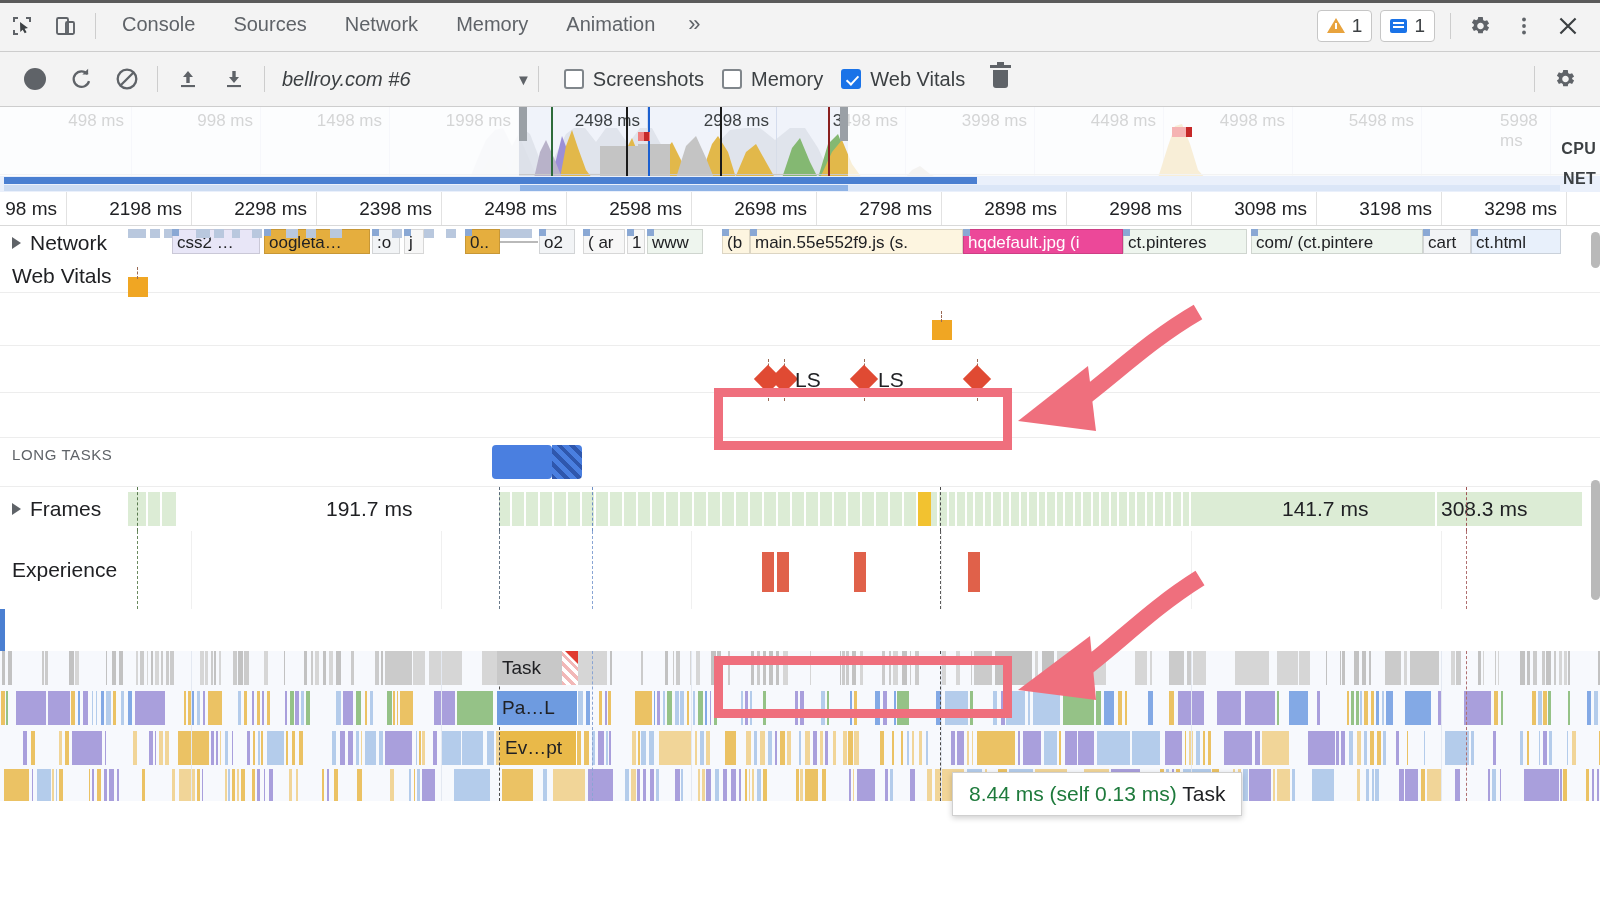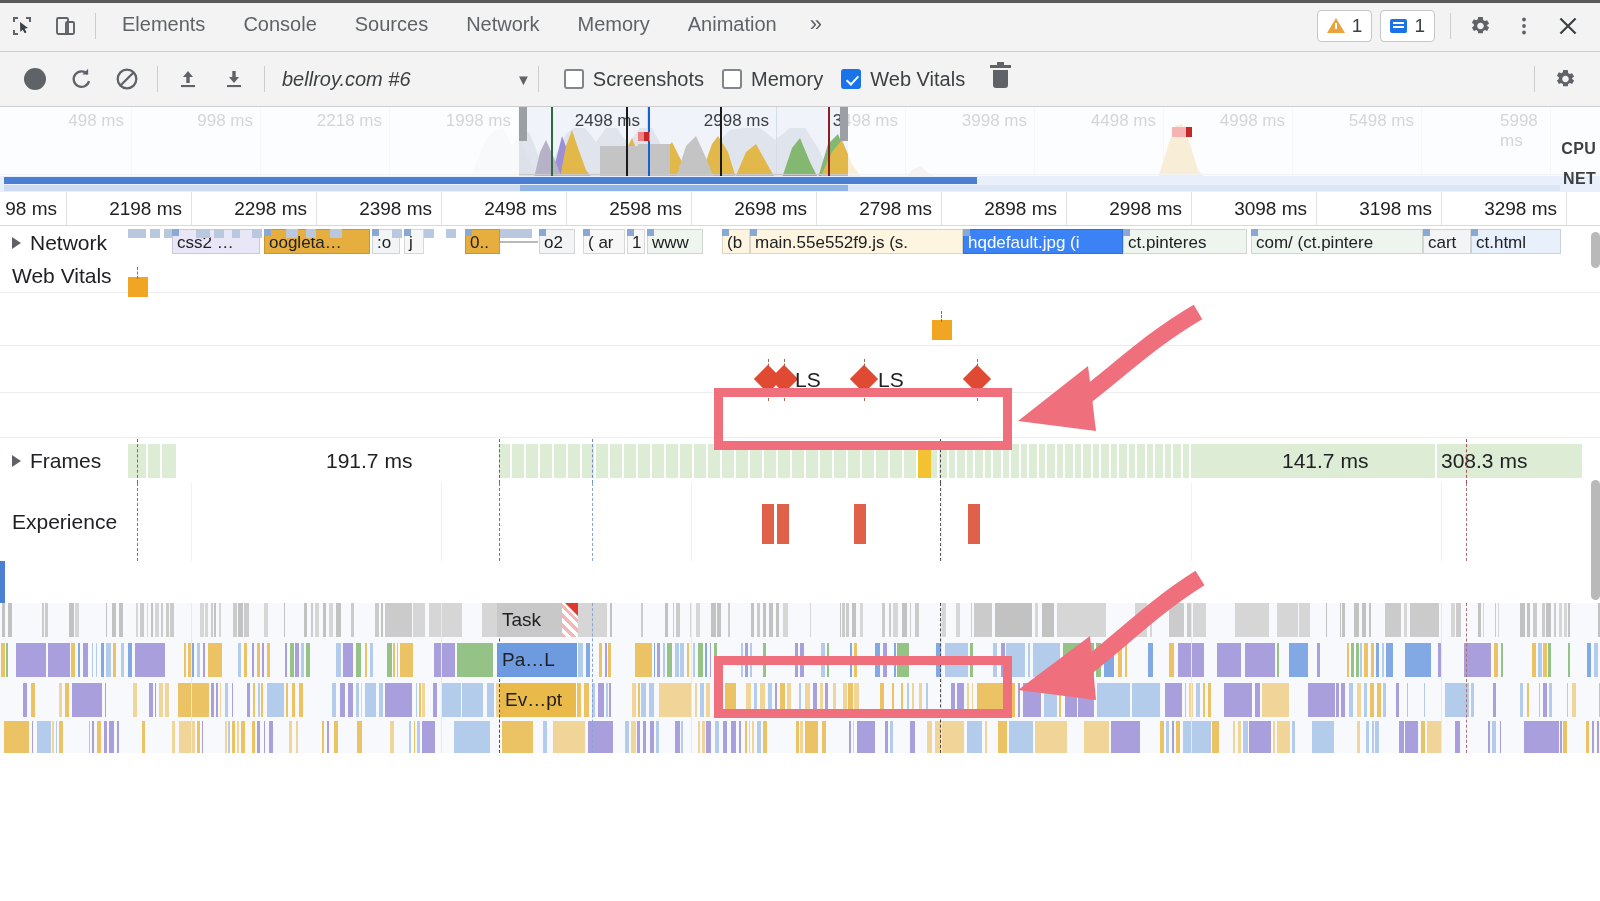"Elements" div.tab { html: <div>Elements</div> -> none }
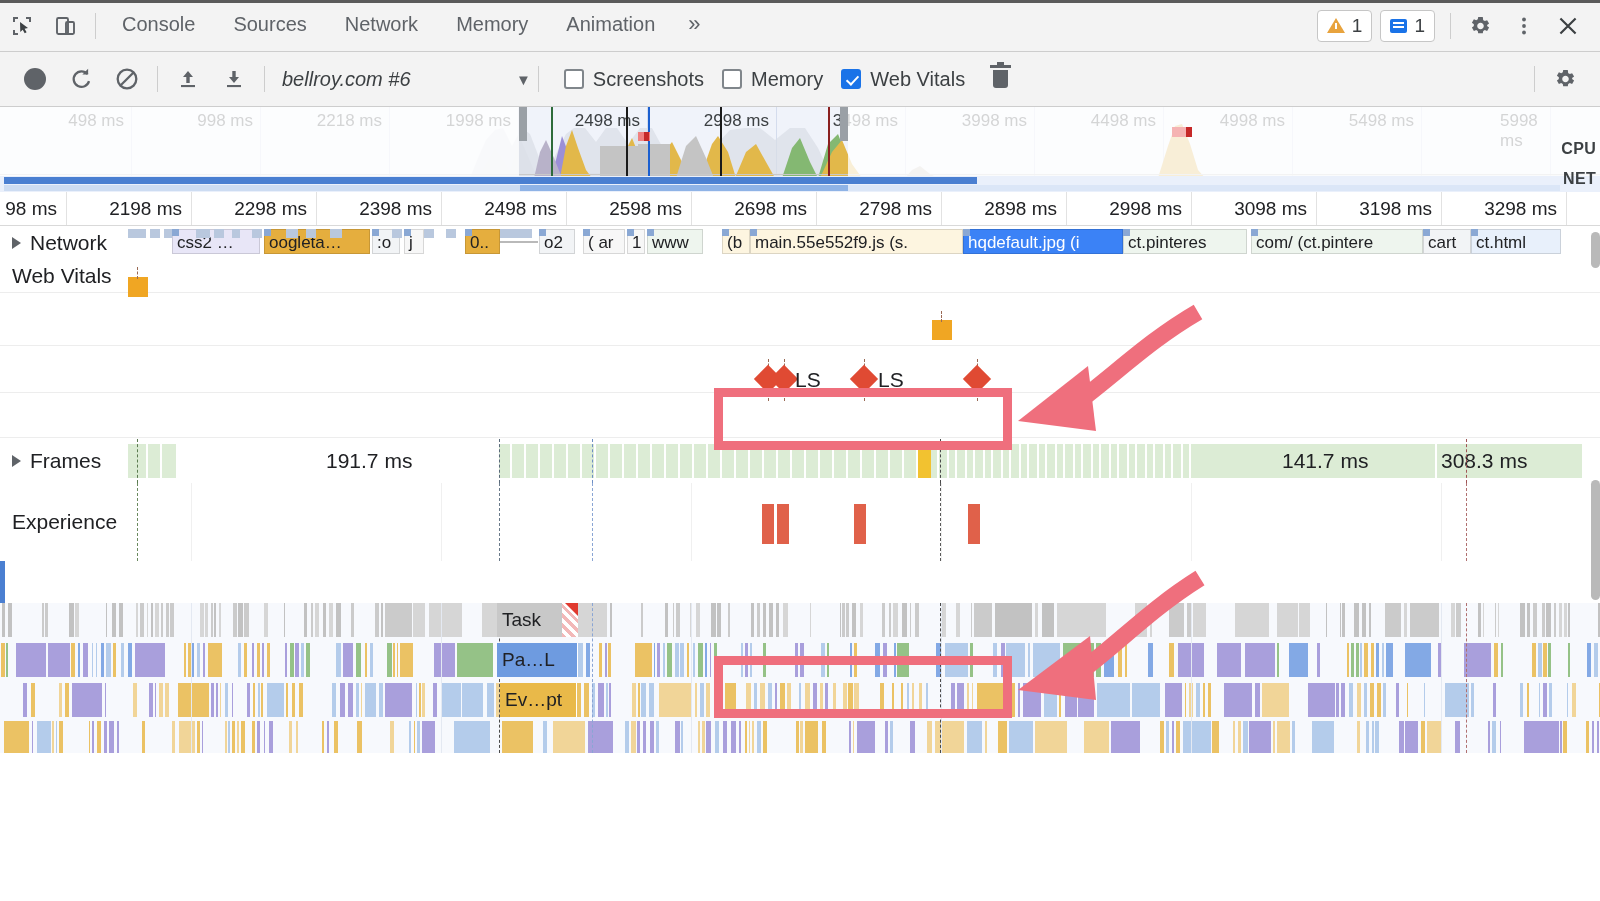"2218 ms" div.ov-lbl { text: 2218 -> 1498 }
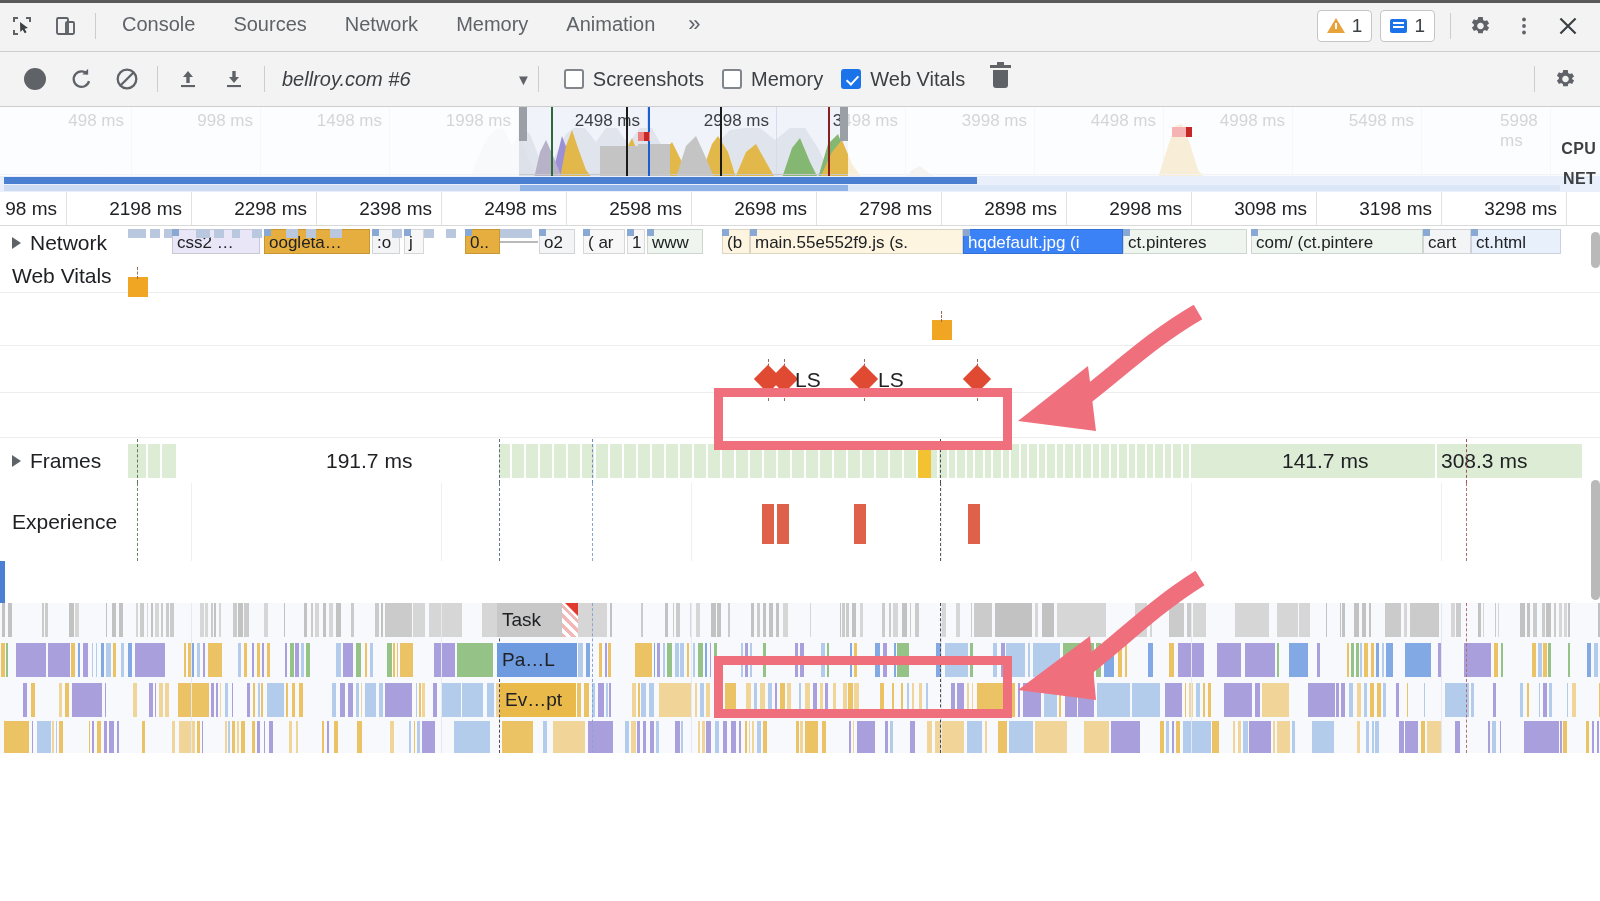"hqdefault.jpg (i" div.nchip { background: #3b82f6 -> #ec4899 }
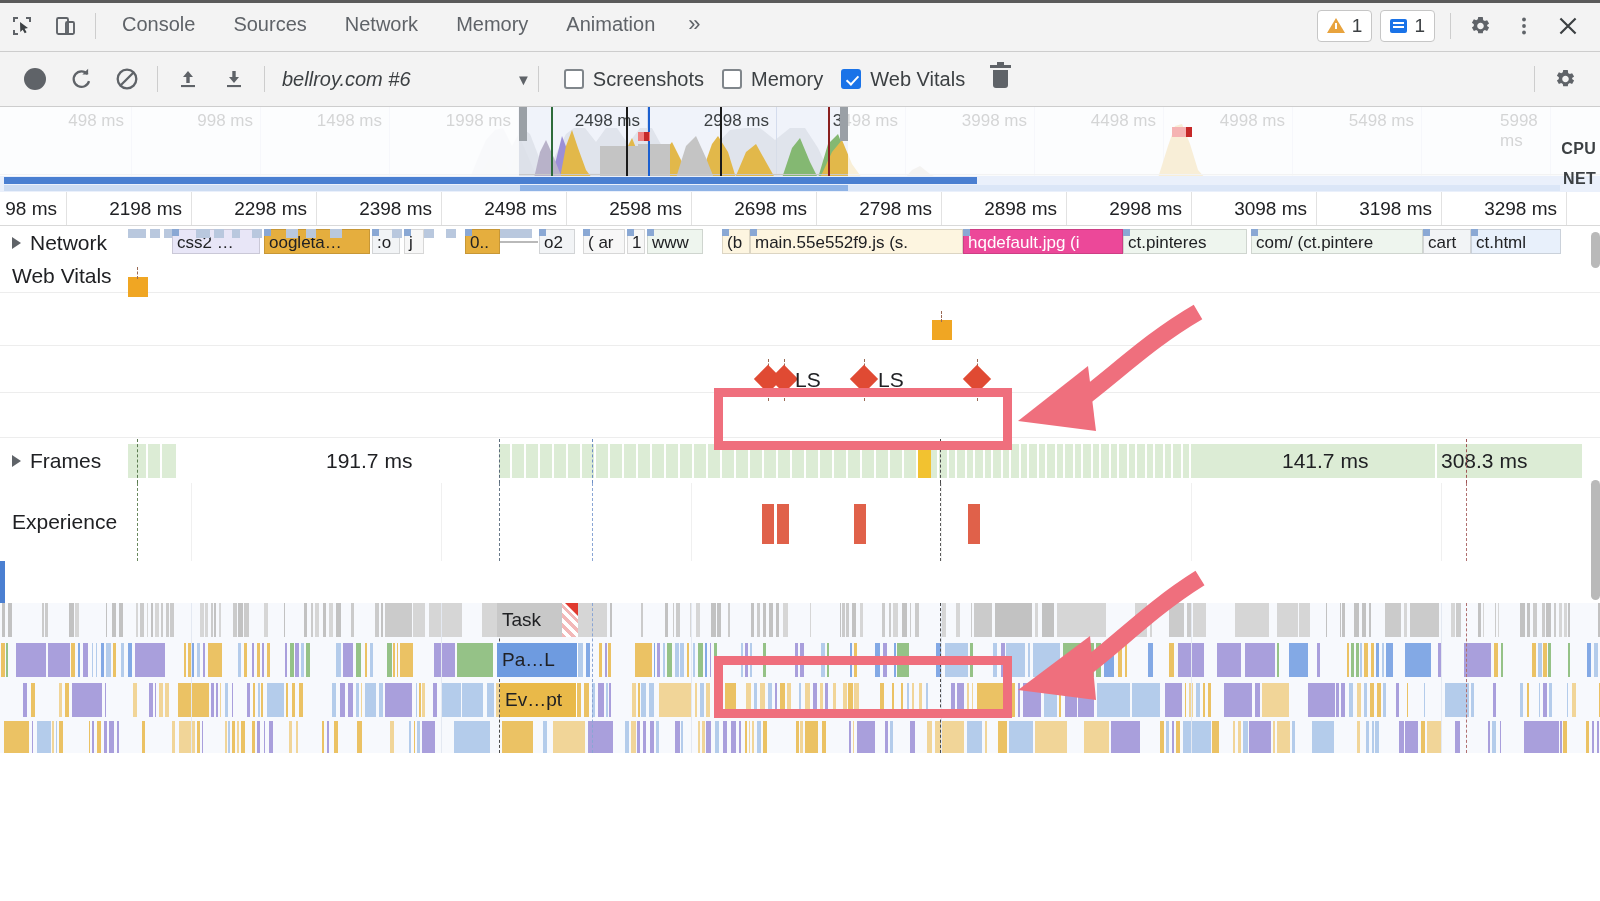"LONG TASKS" div.lt { html: none -> <div> <div>LONG TASKS</div> <div></div> <div></div> <div></div> </div> }
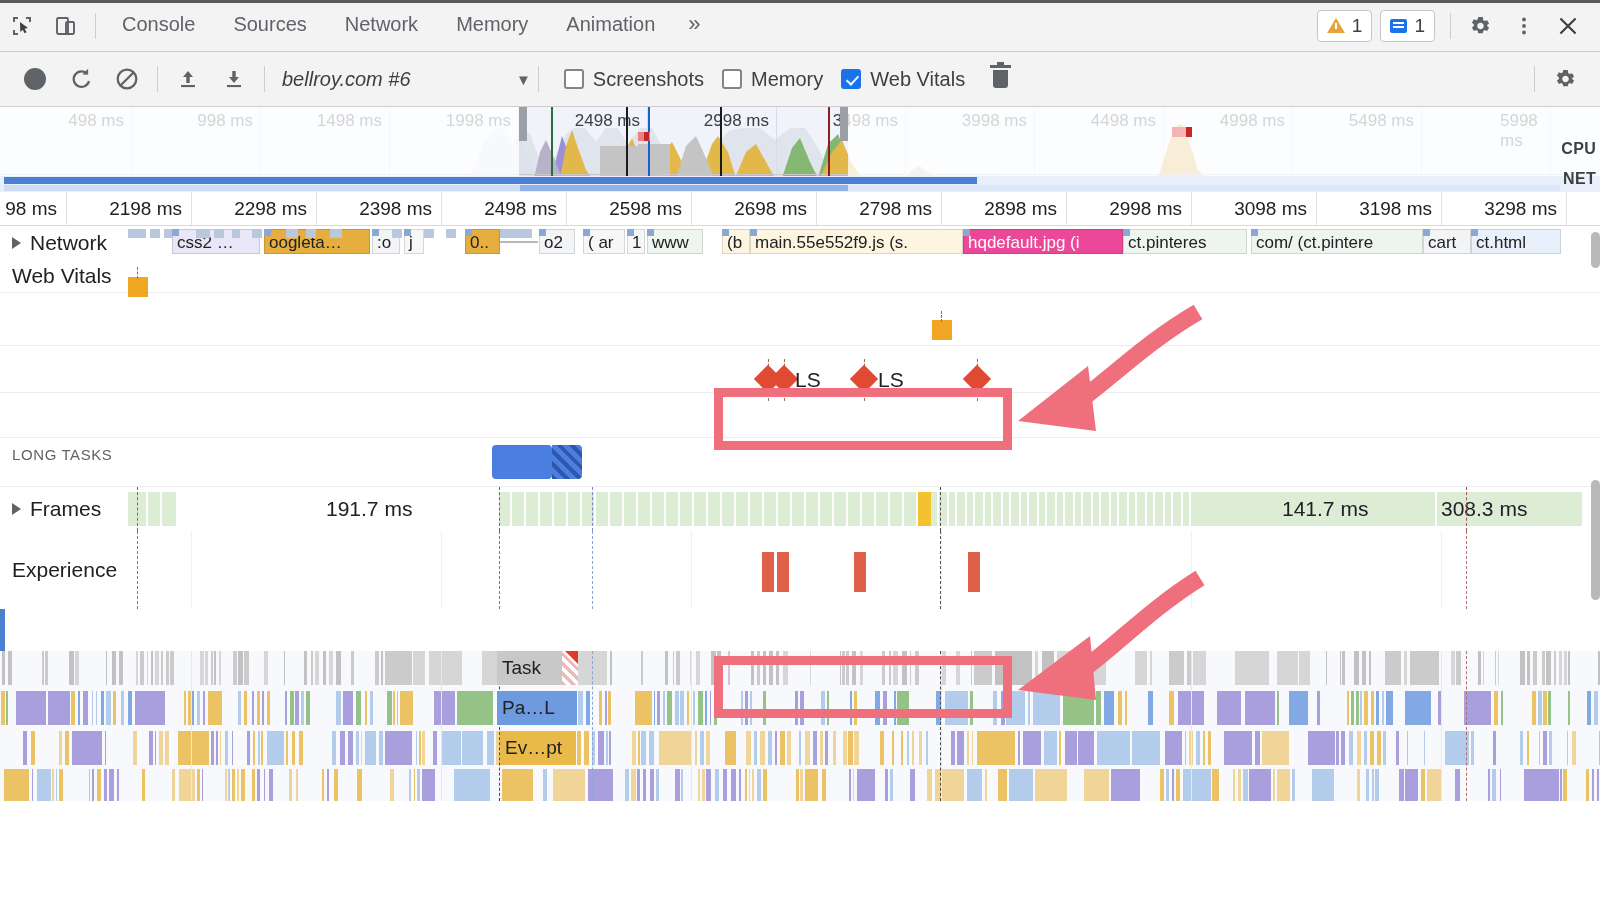"8.44 ms (self 0.13 ms)" div.tooltip { html: none -> <div> <span>8.44 ms (self 0.13 ms)</span> <span>Task</span> </div> }
